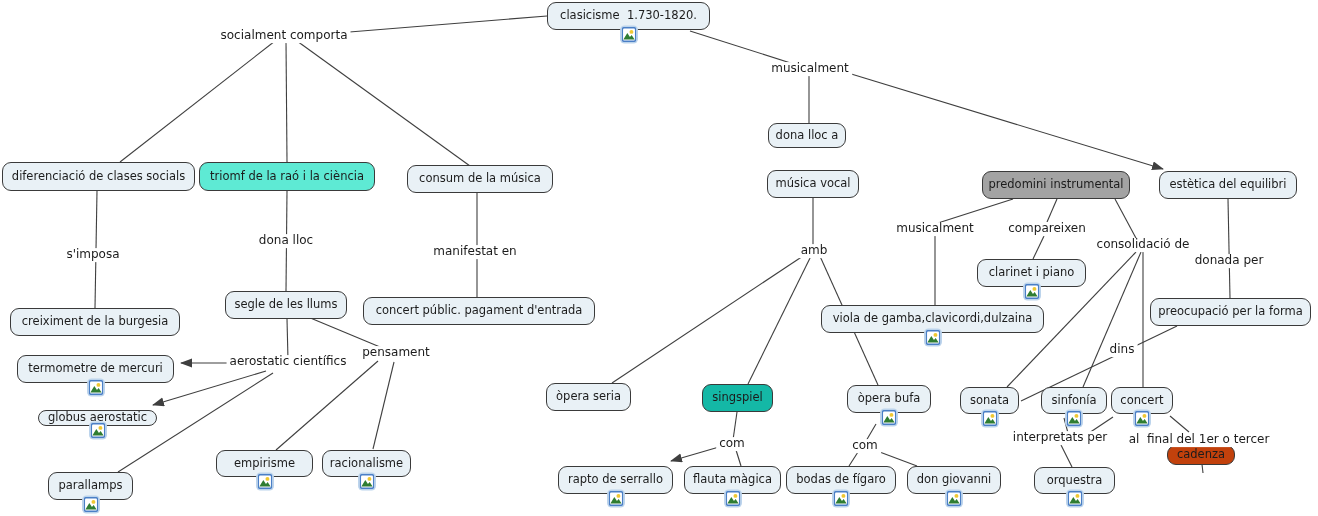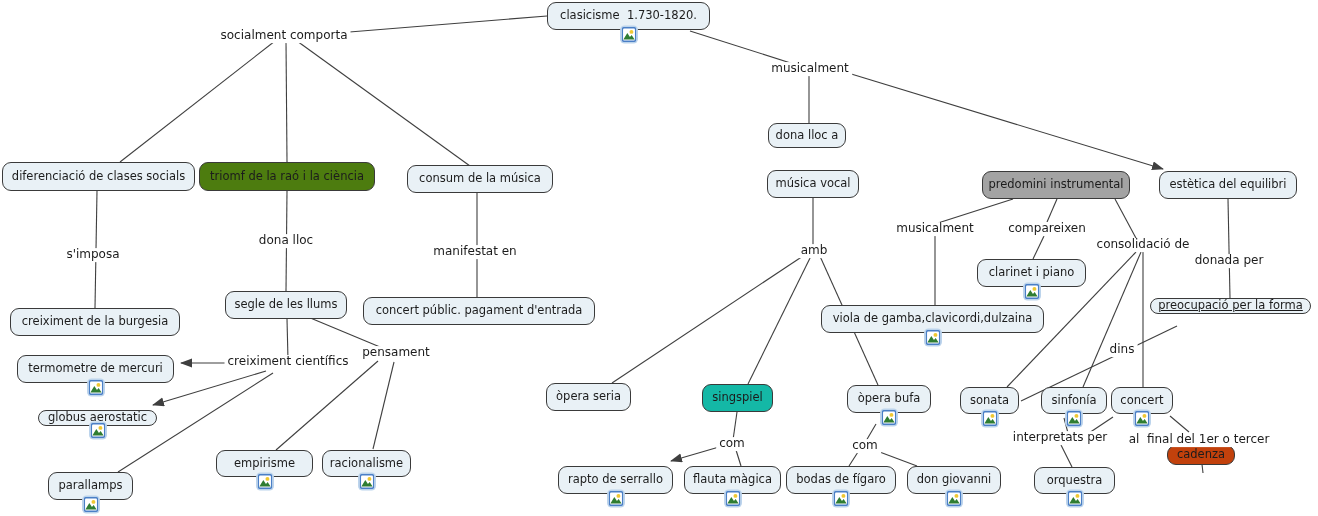"triomf de la raó i" div.node { background: #4d7c0f -> #5eead4 }
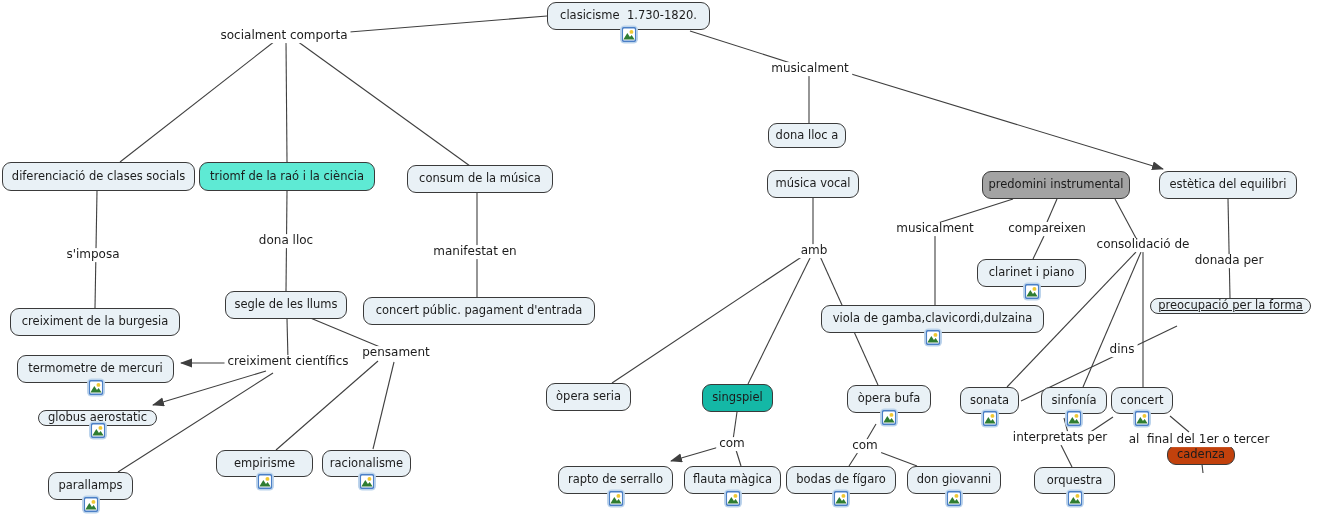"preocupació per la forma" div.node { height: 16px -> 28px; text-decoration: underline -> none }
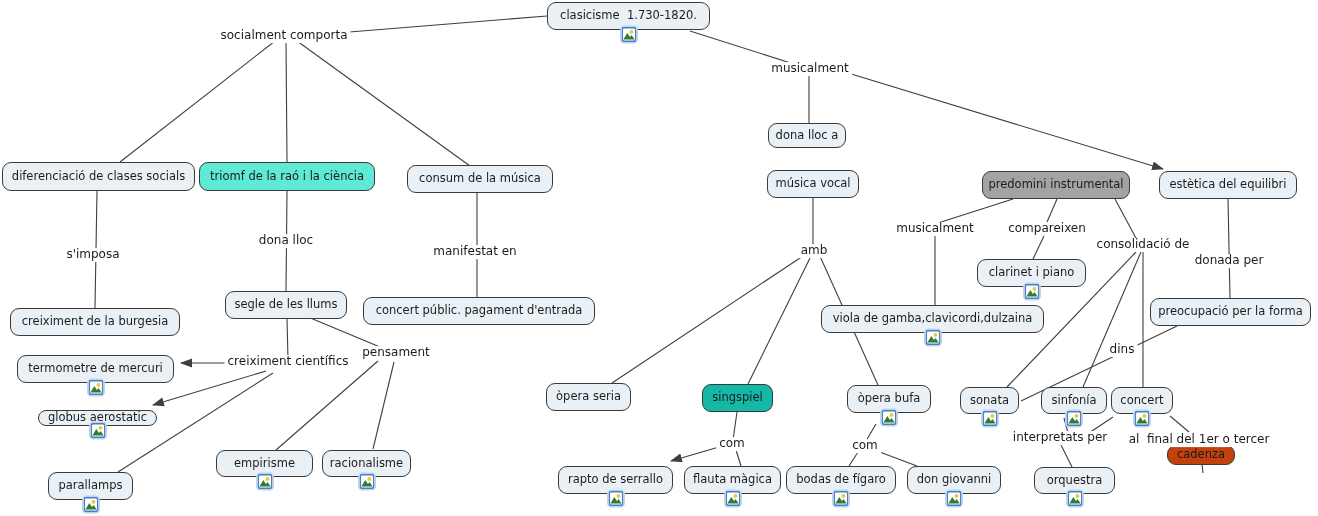"creiximent científics" div.link-label { text: creiximent -> aerostatic }
